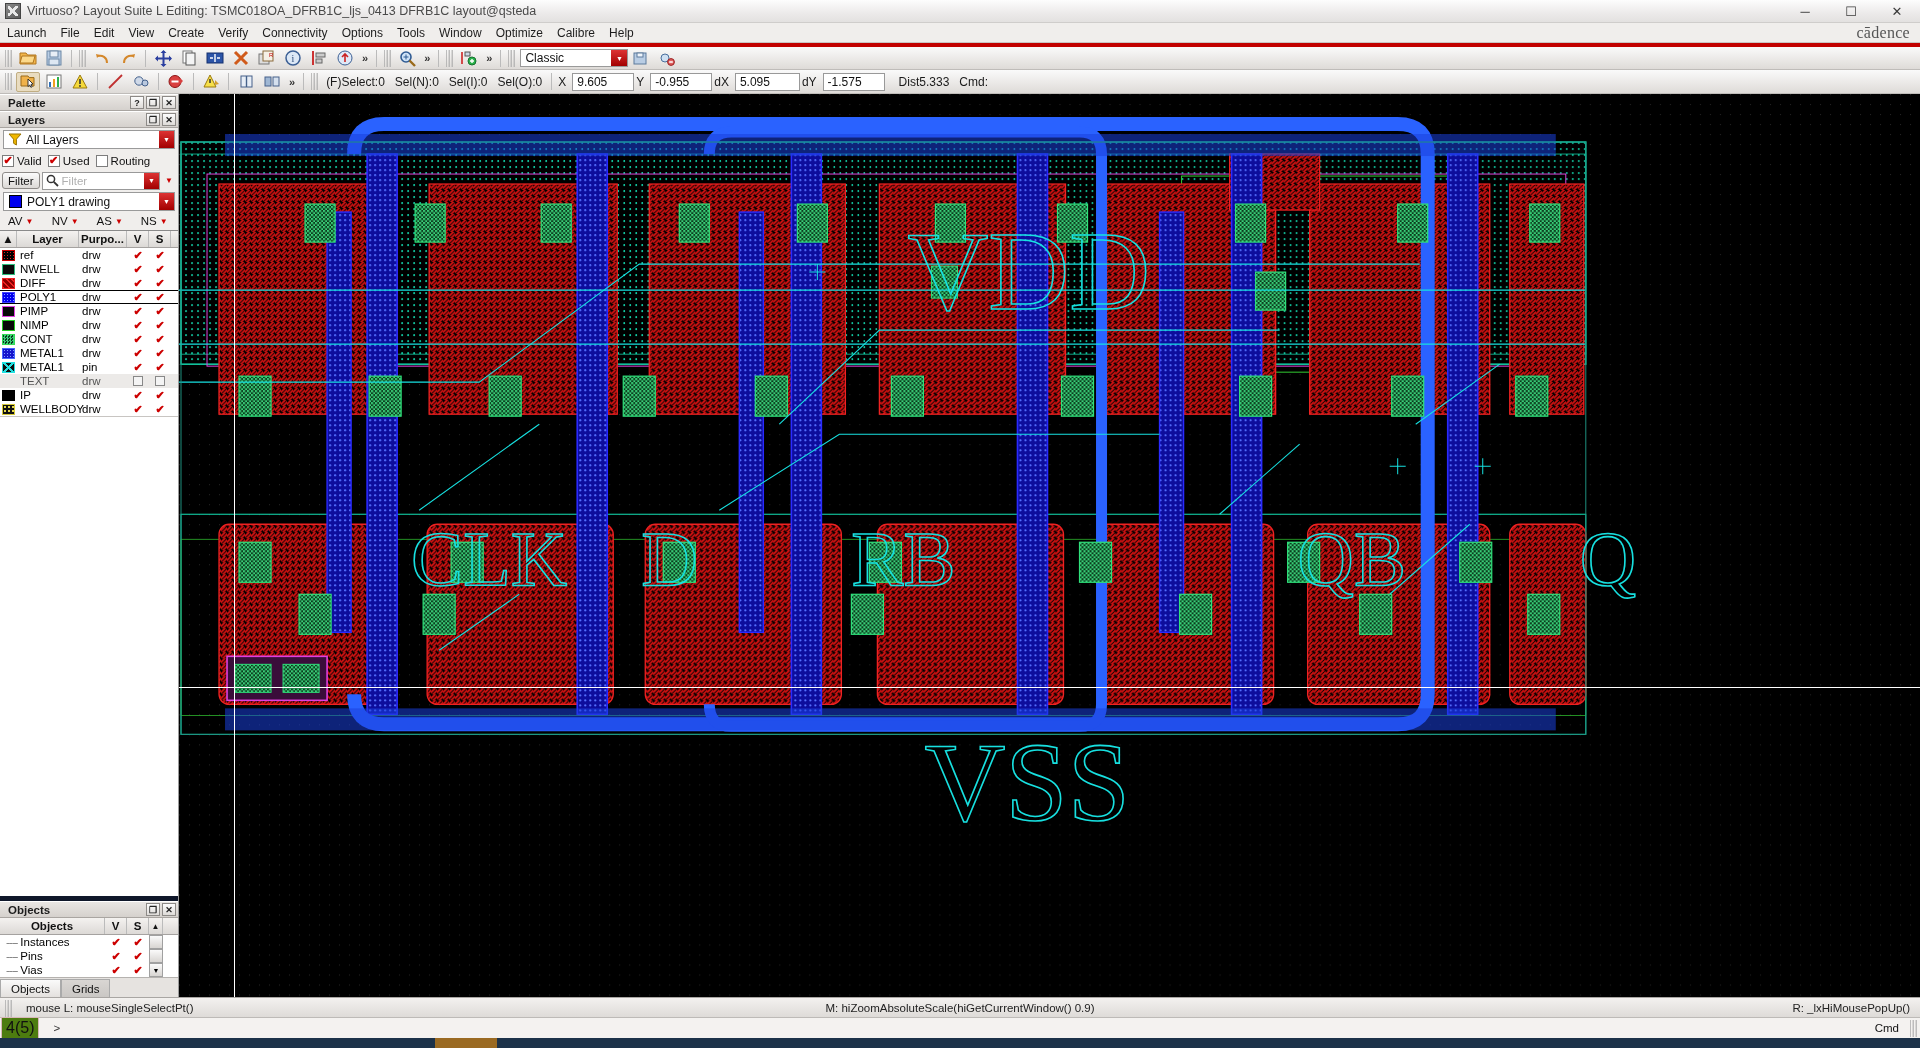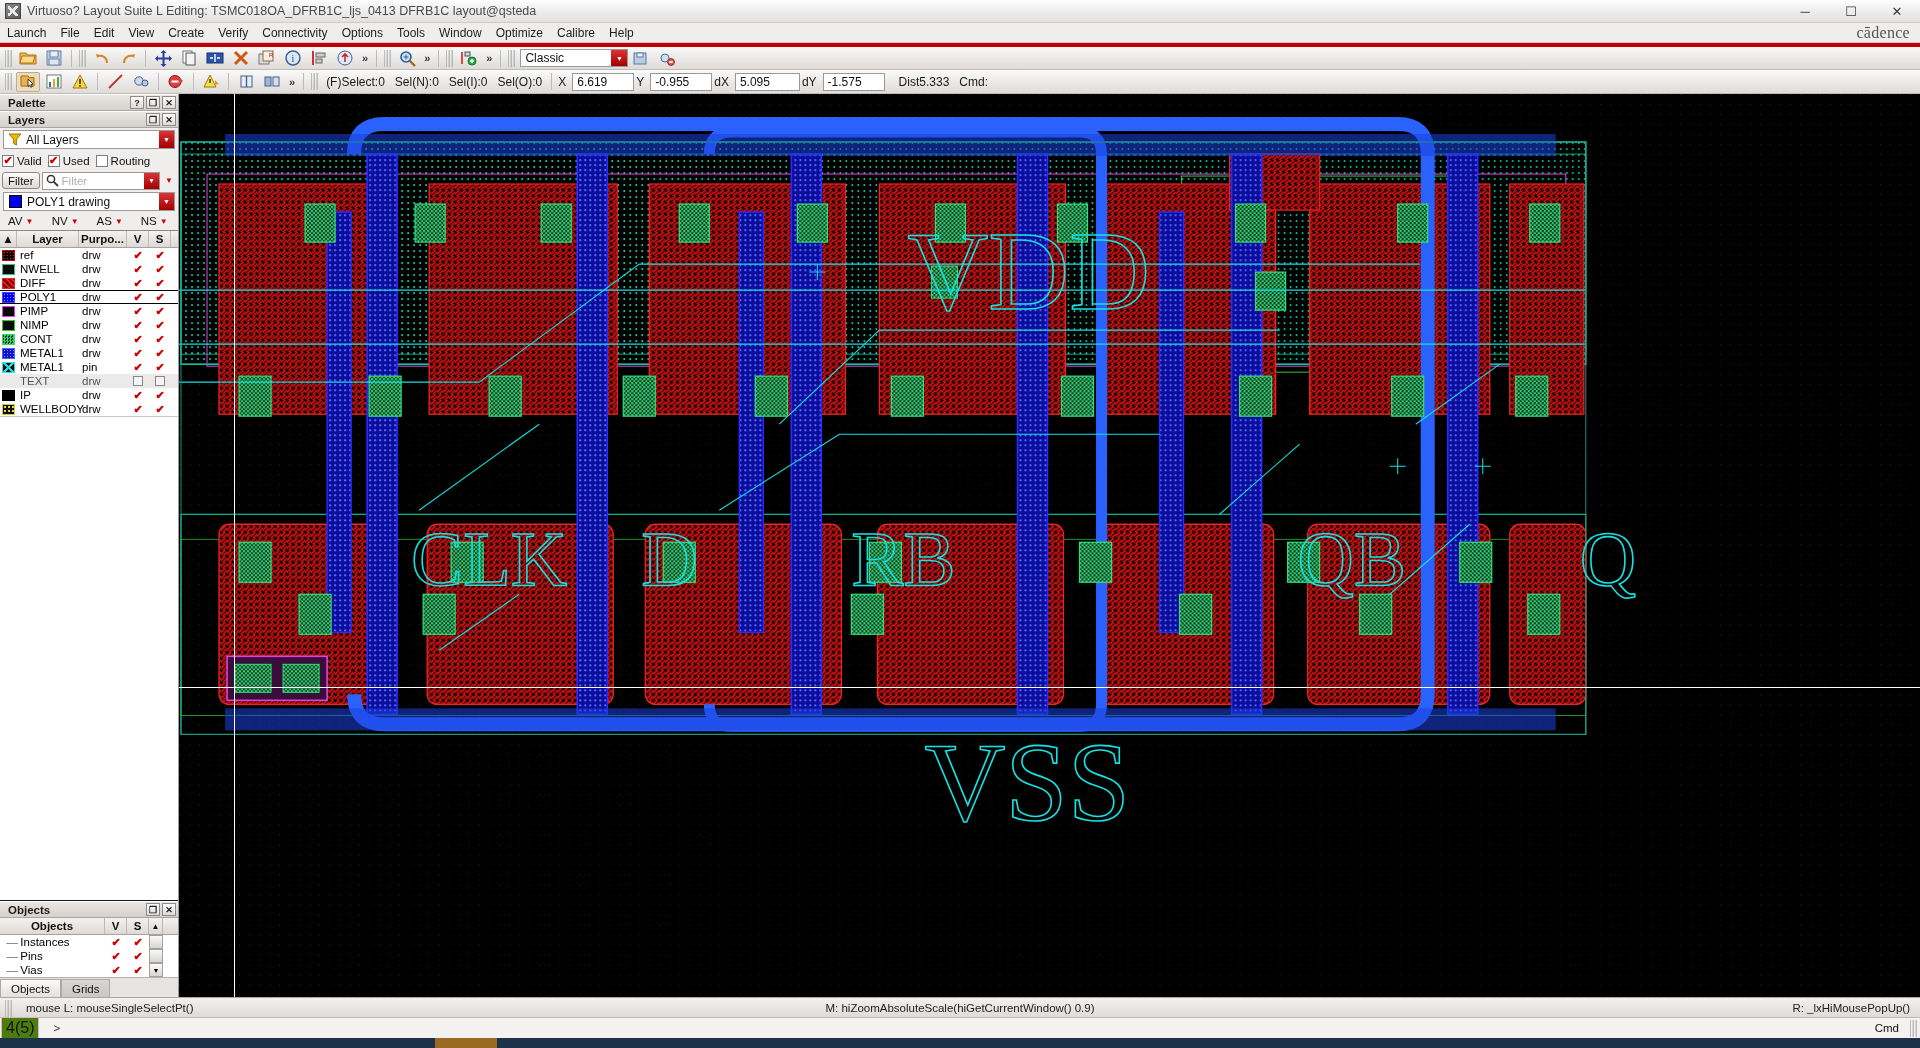"6.619" div.coordbox { text: 6.619 -> 9.605 }
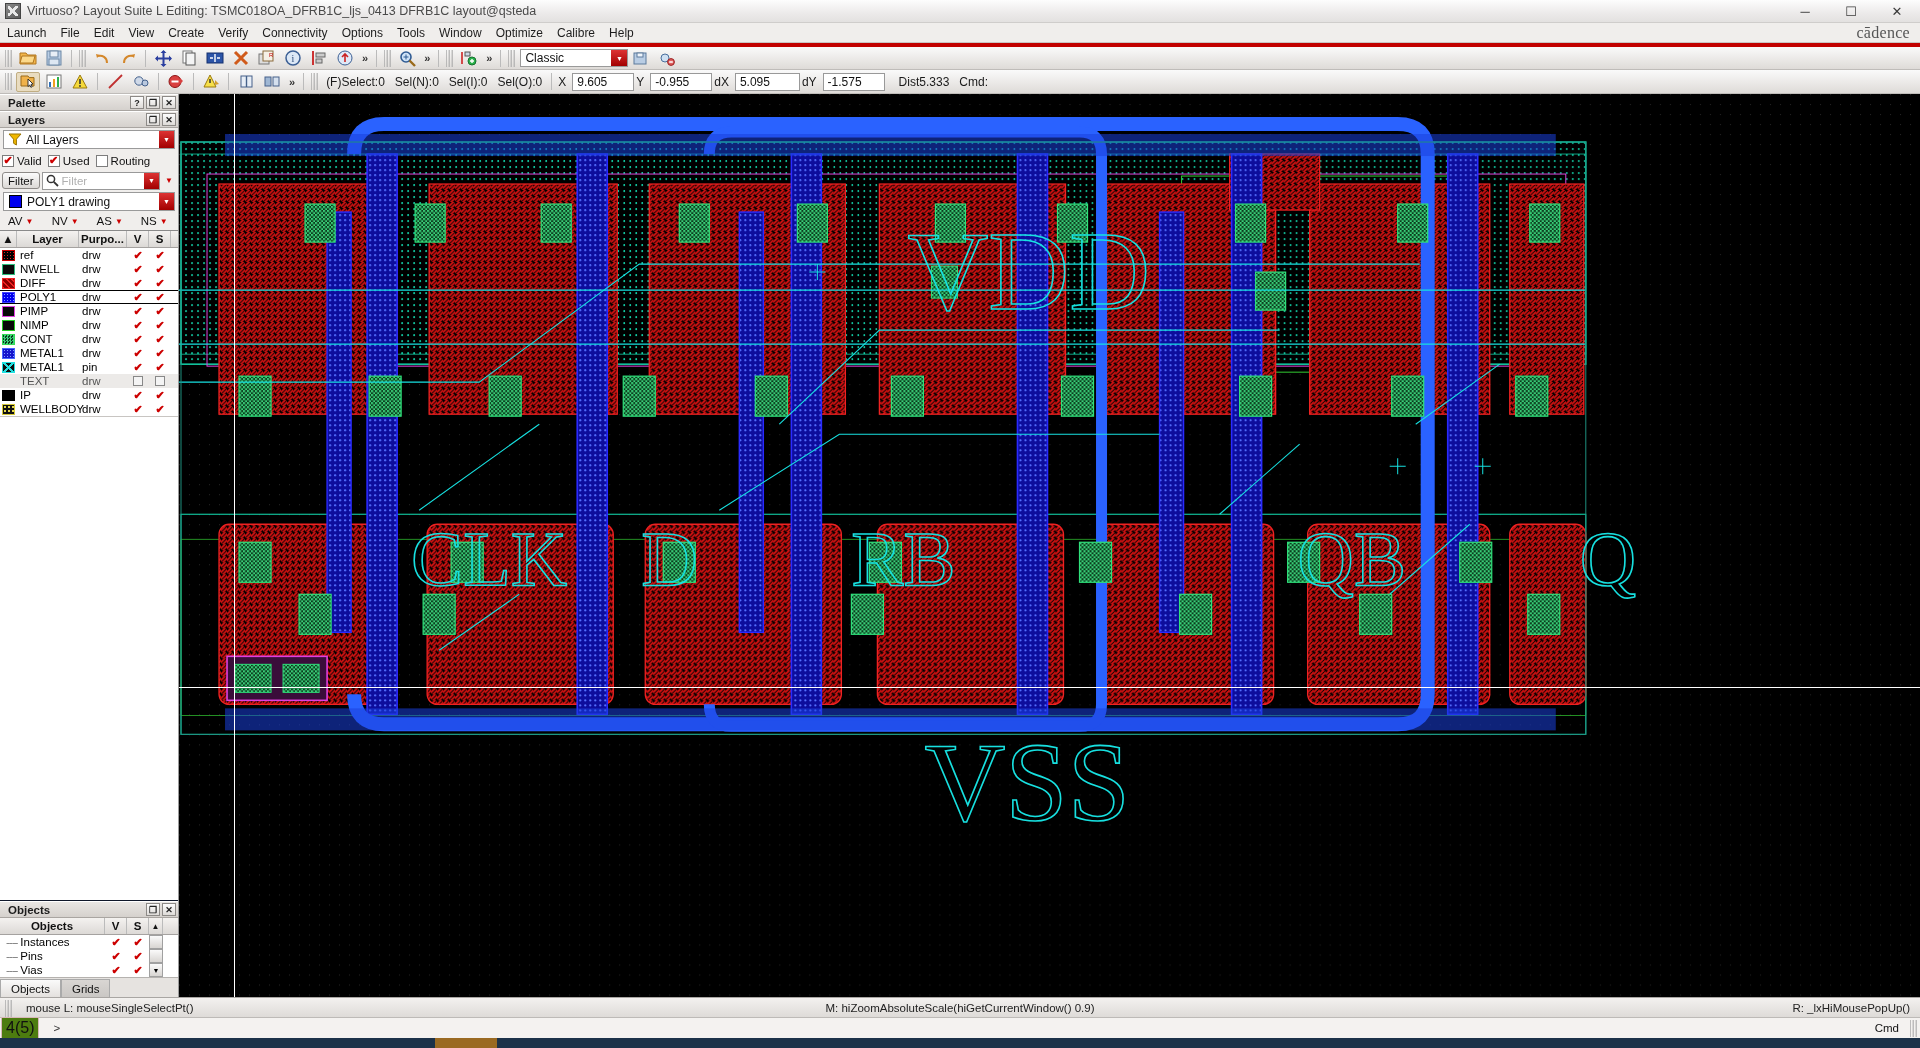"Objects" #objpanel { border-top: 1px solid #0f172a -> 5px solid #0f172a }
